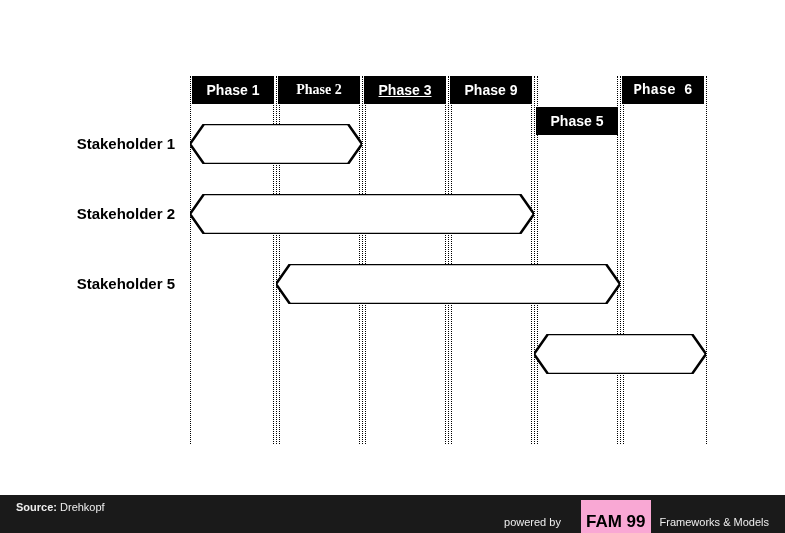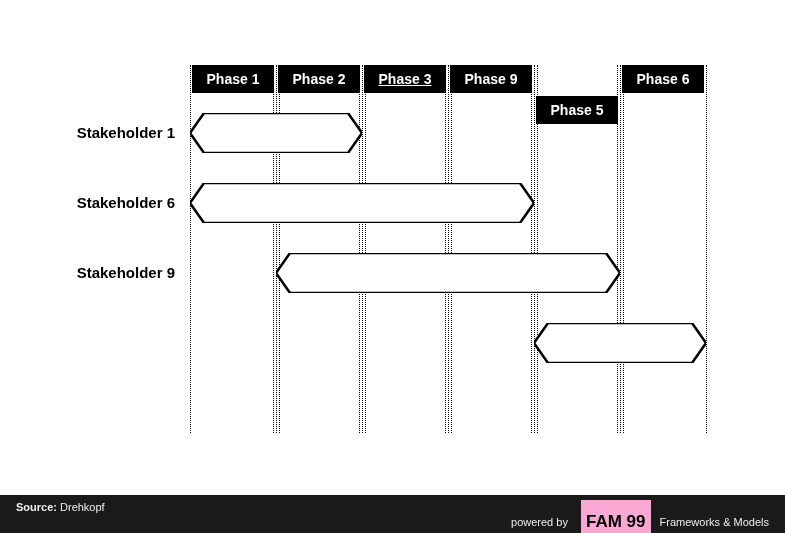"Phase 1" #chart-wrap { top: 5px -> 16px }
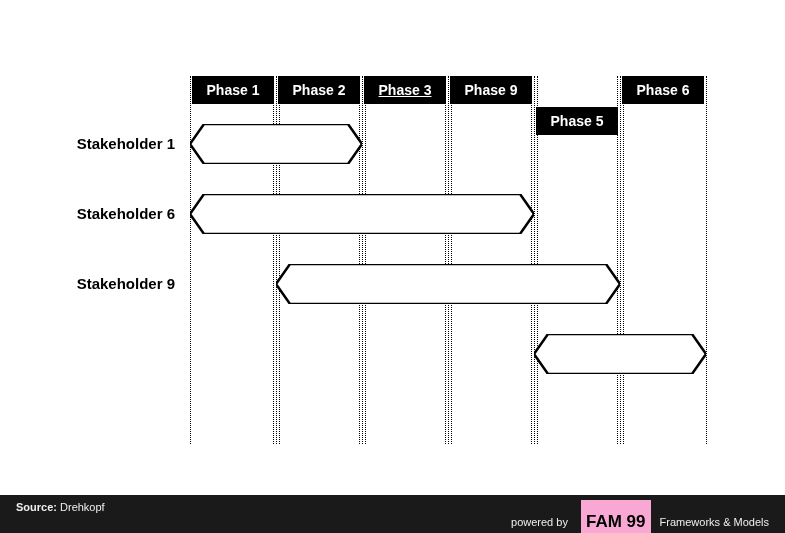"Phase 2" div.phase-header { font-family: none -> Liberation Serif, serif }
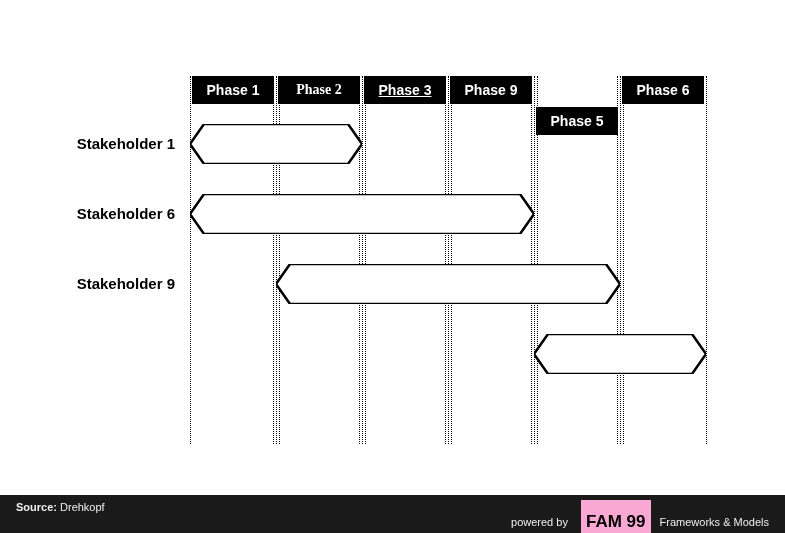"Phase 6" div.phase-header { font-family: none -> Liberation Mono, monospace }
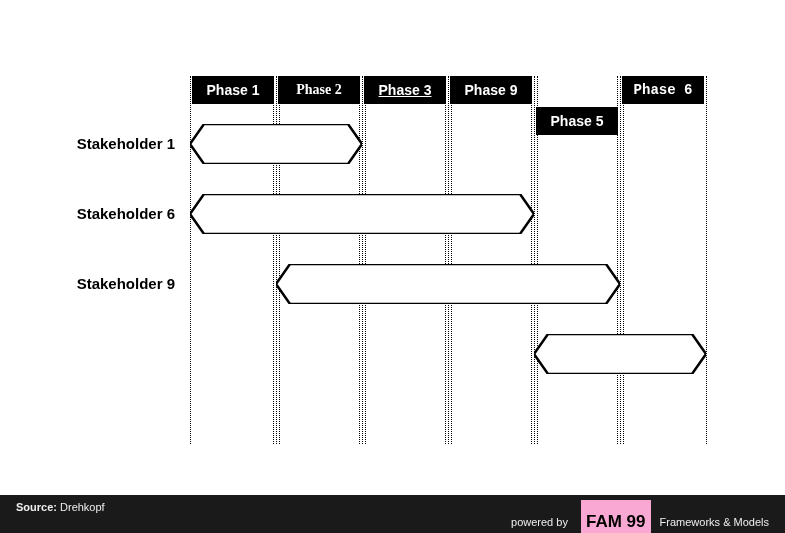"Stakeholder 6" div.stakeholder-label { text: 6 -> 2 }
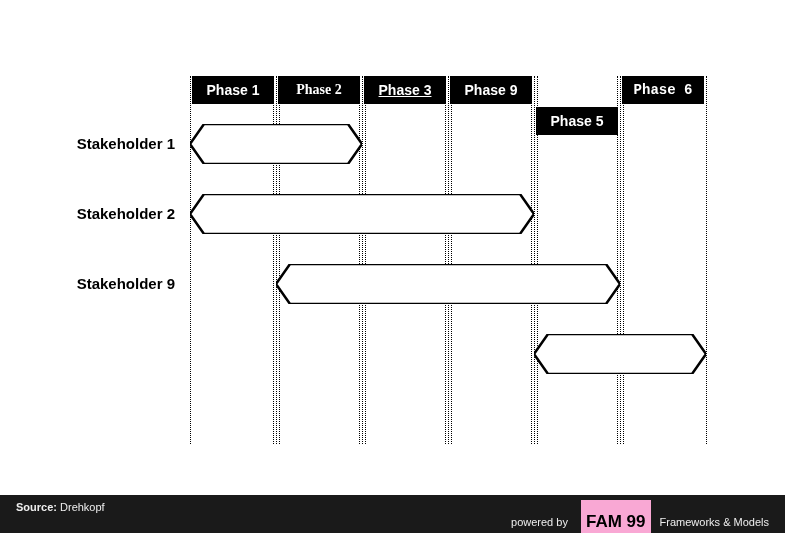"Stakeholder 9" div.stakeholder-label { text: 9 -> 5 }
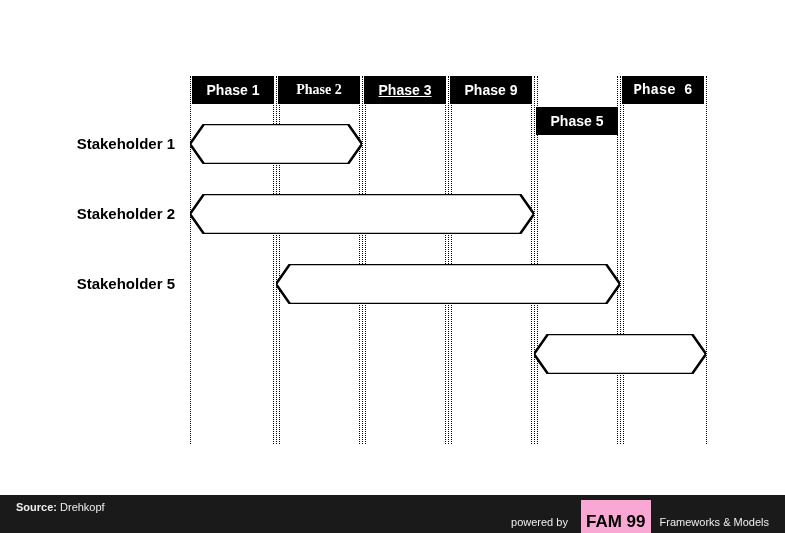"powered by" #footer .right .powered { margin-right: 10px -> 17px }
